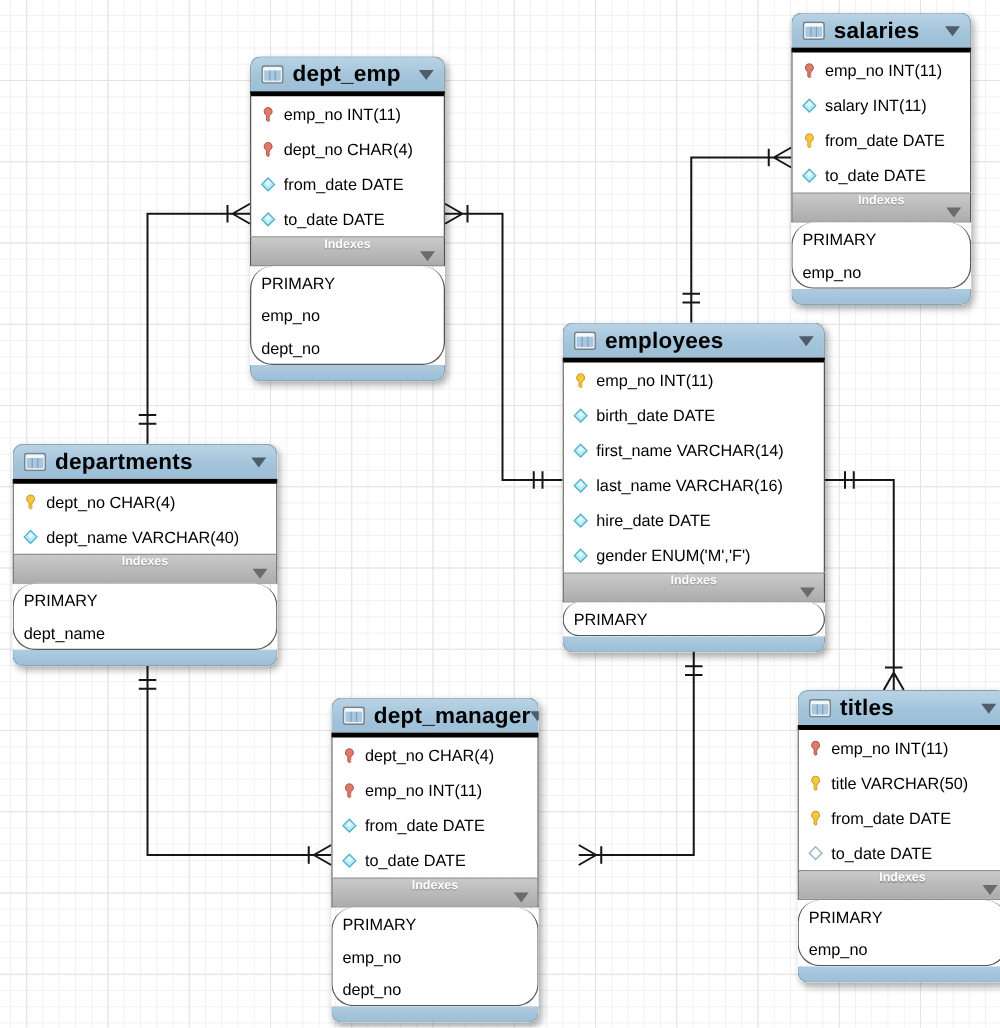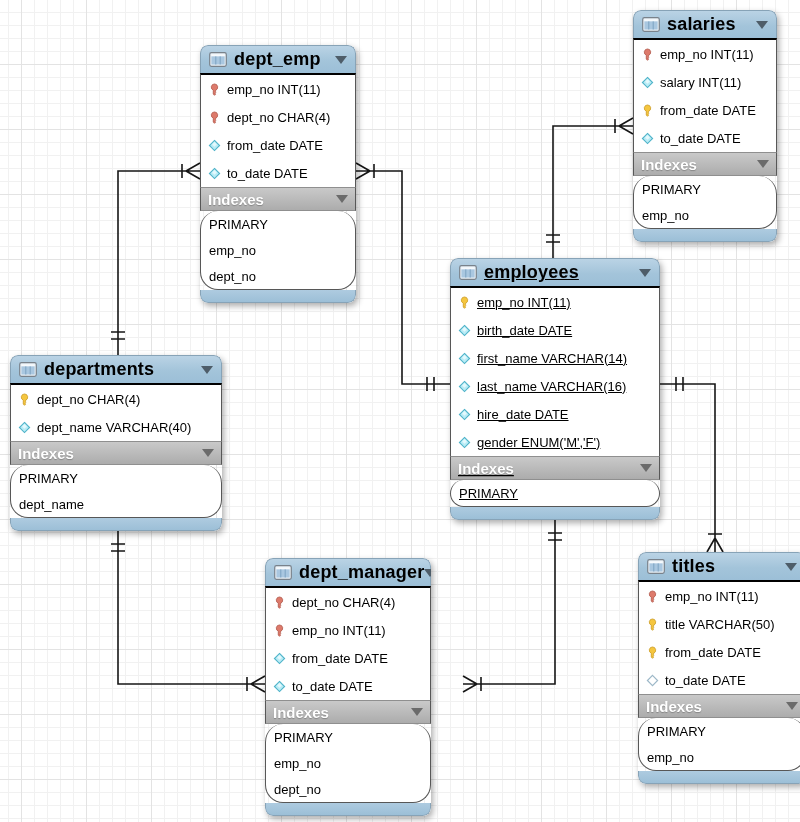"emp_no INT(11)" .section.cols { border-top: 2px solid #000000 -> 4px solid #000000 }
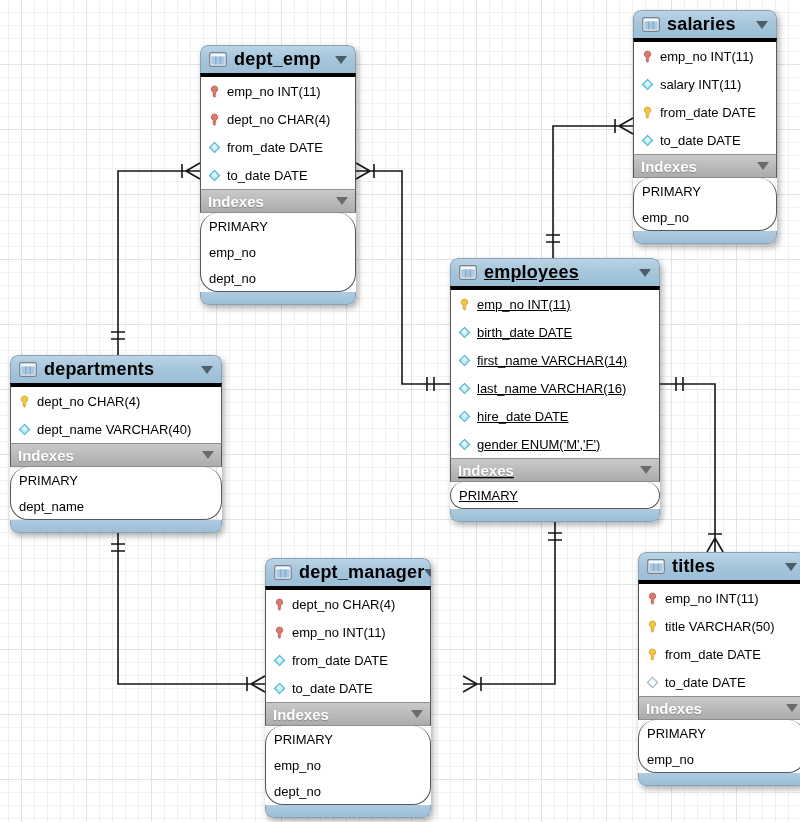"Indexes" .idx-bar { flex-direction: none -> column; font-size: 15px -> 10px }
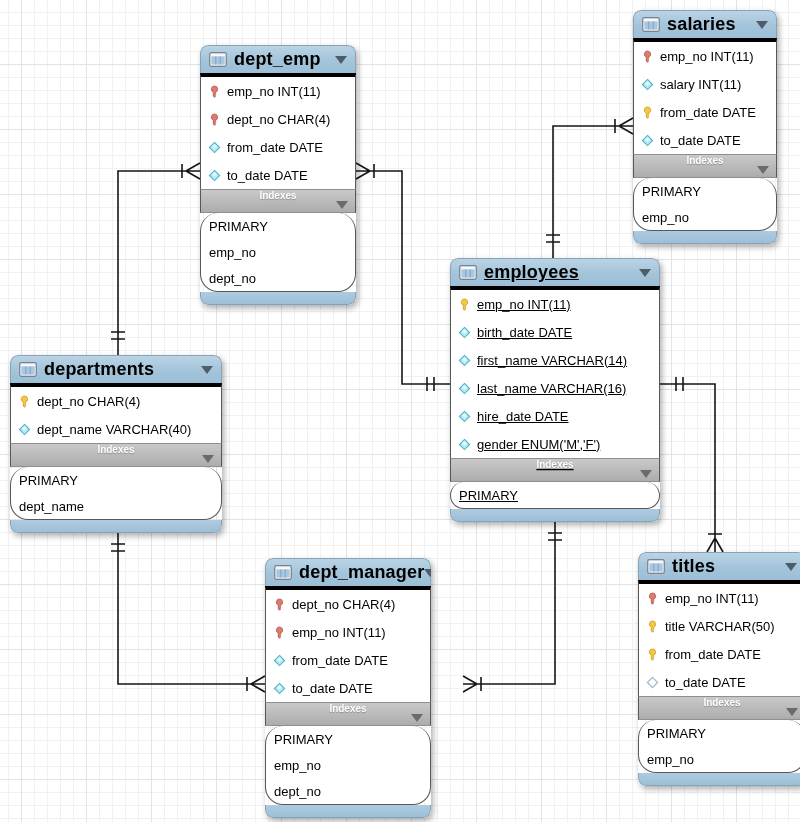"employees" div.table { text-decoration: underline -> none }
